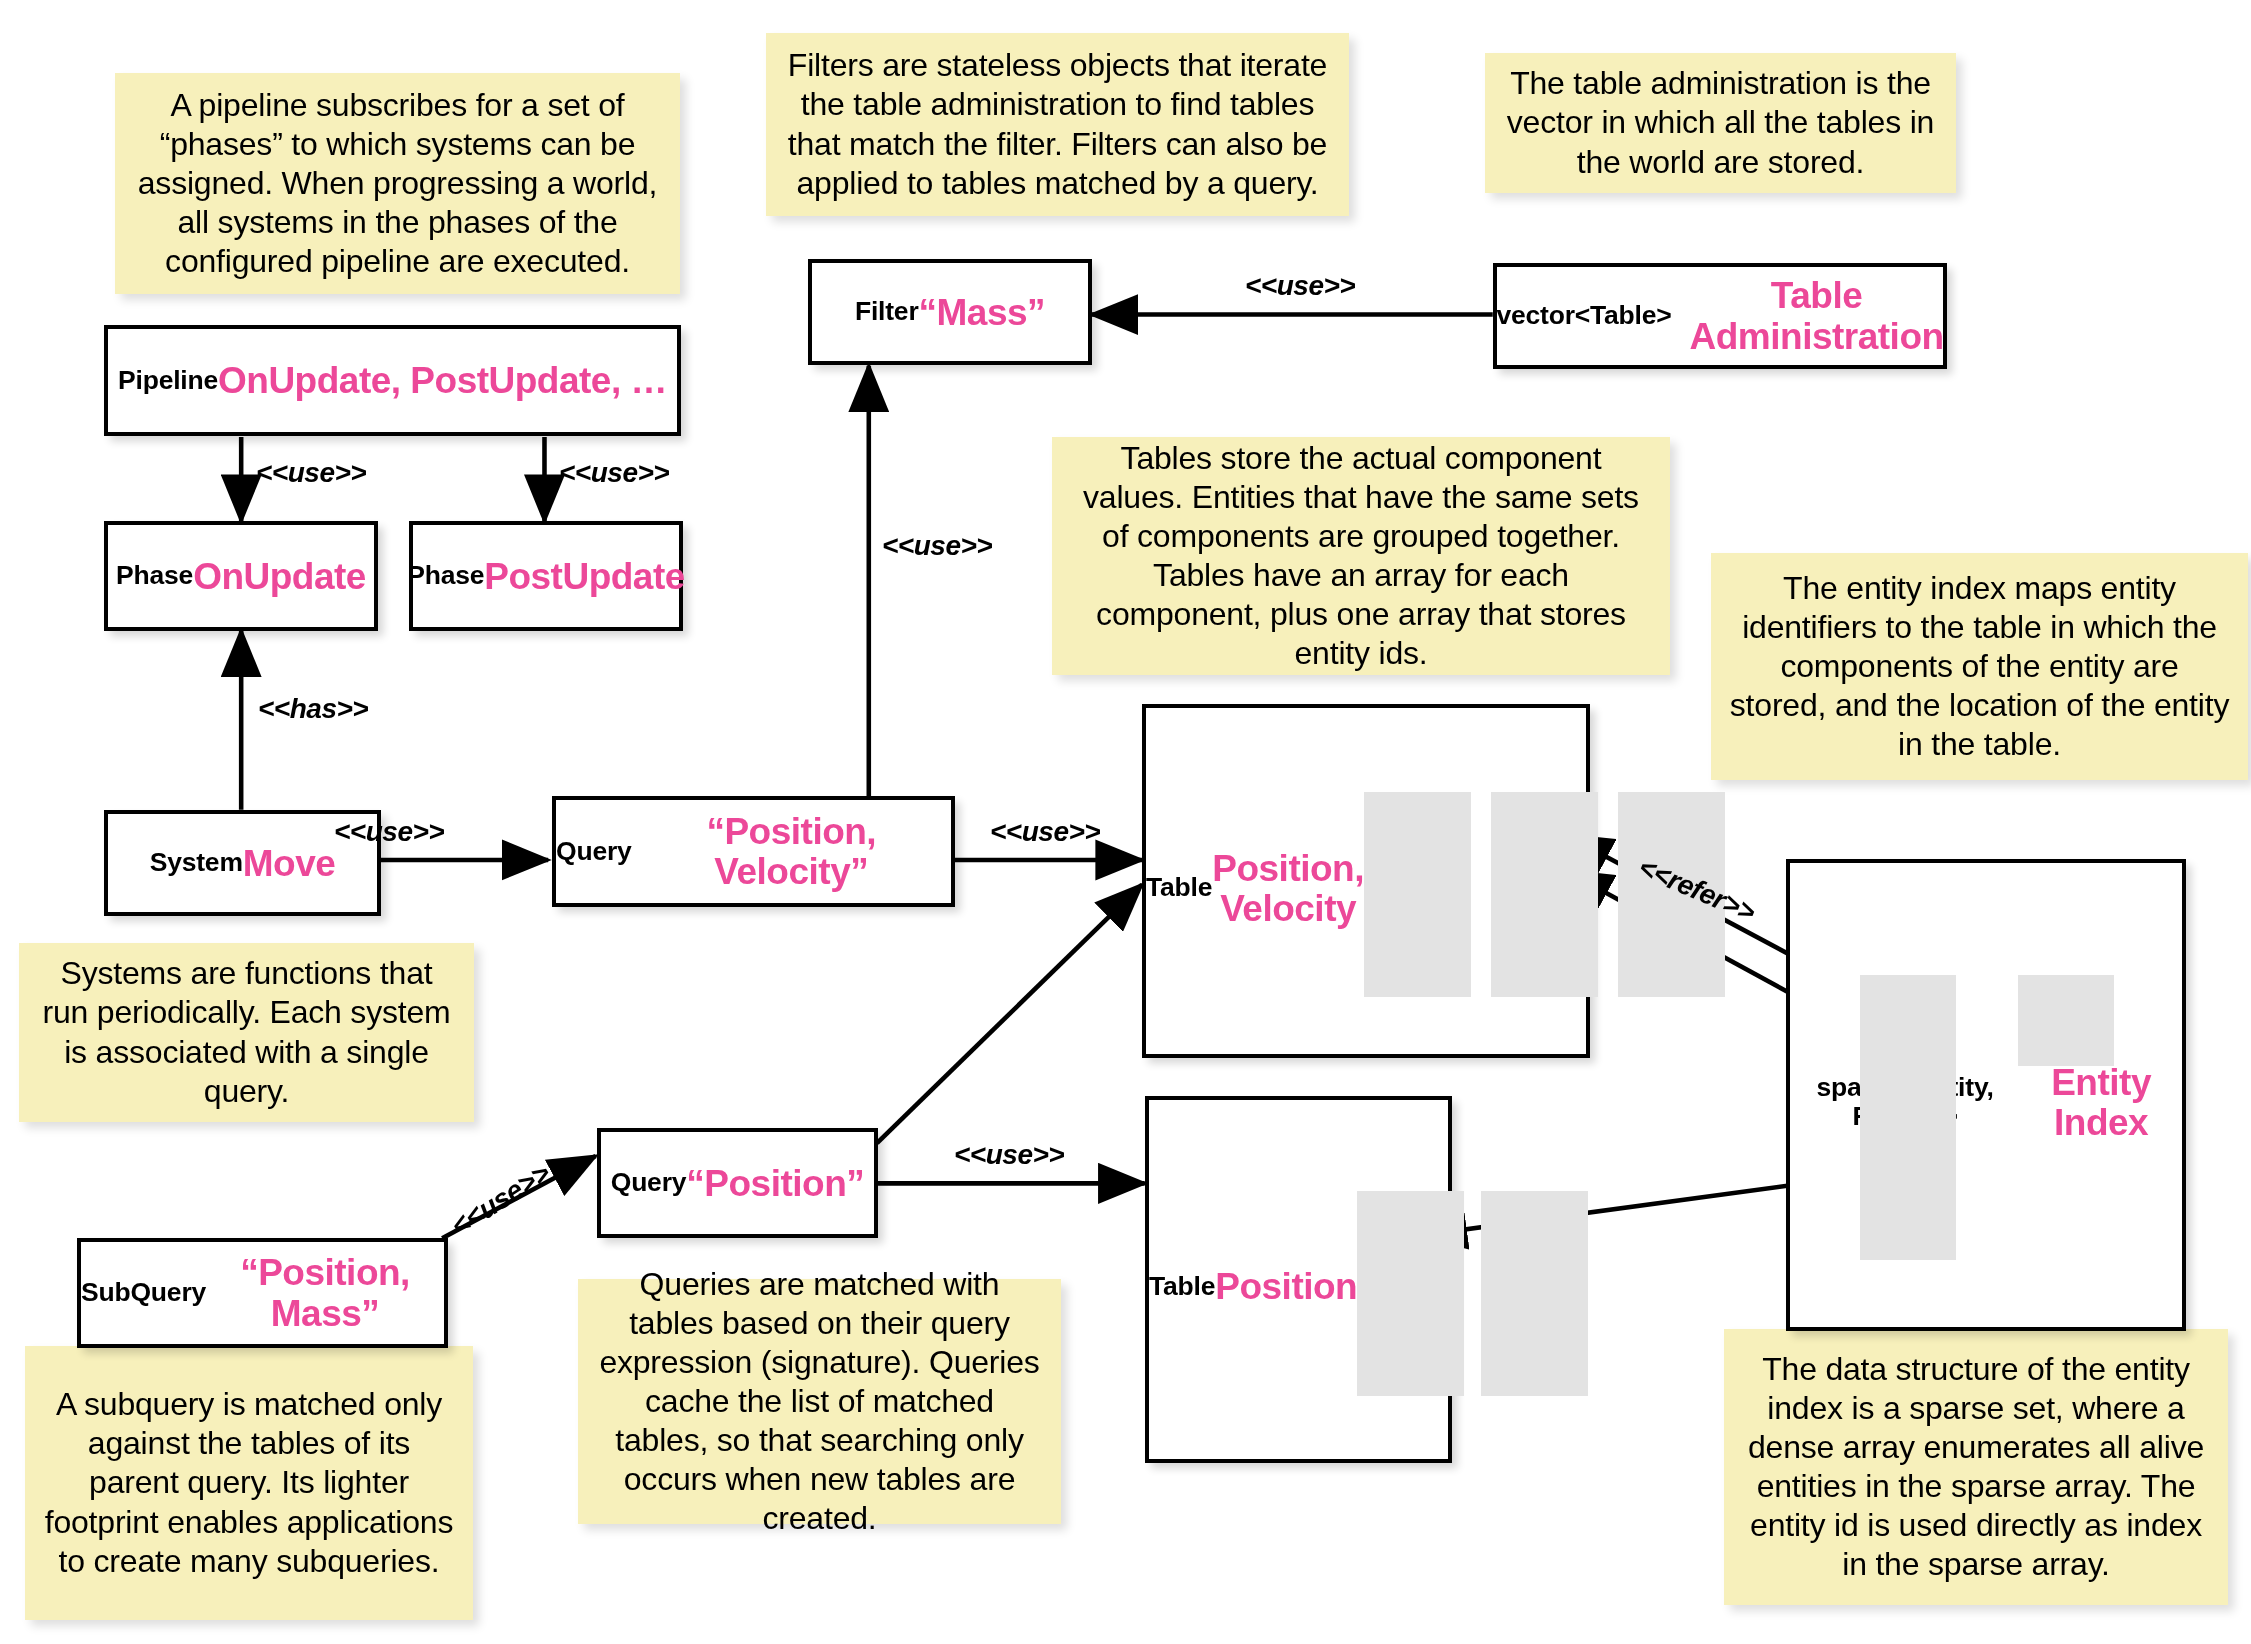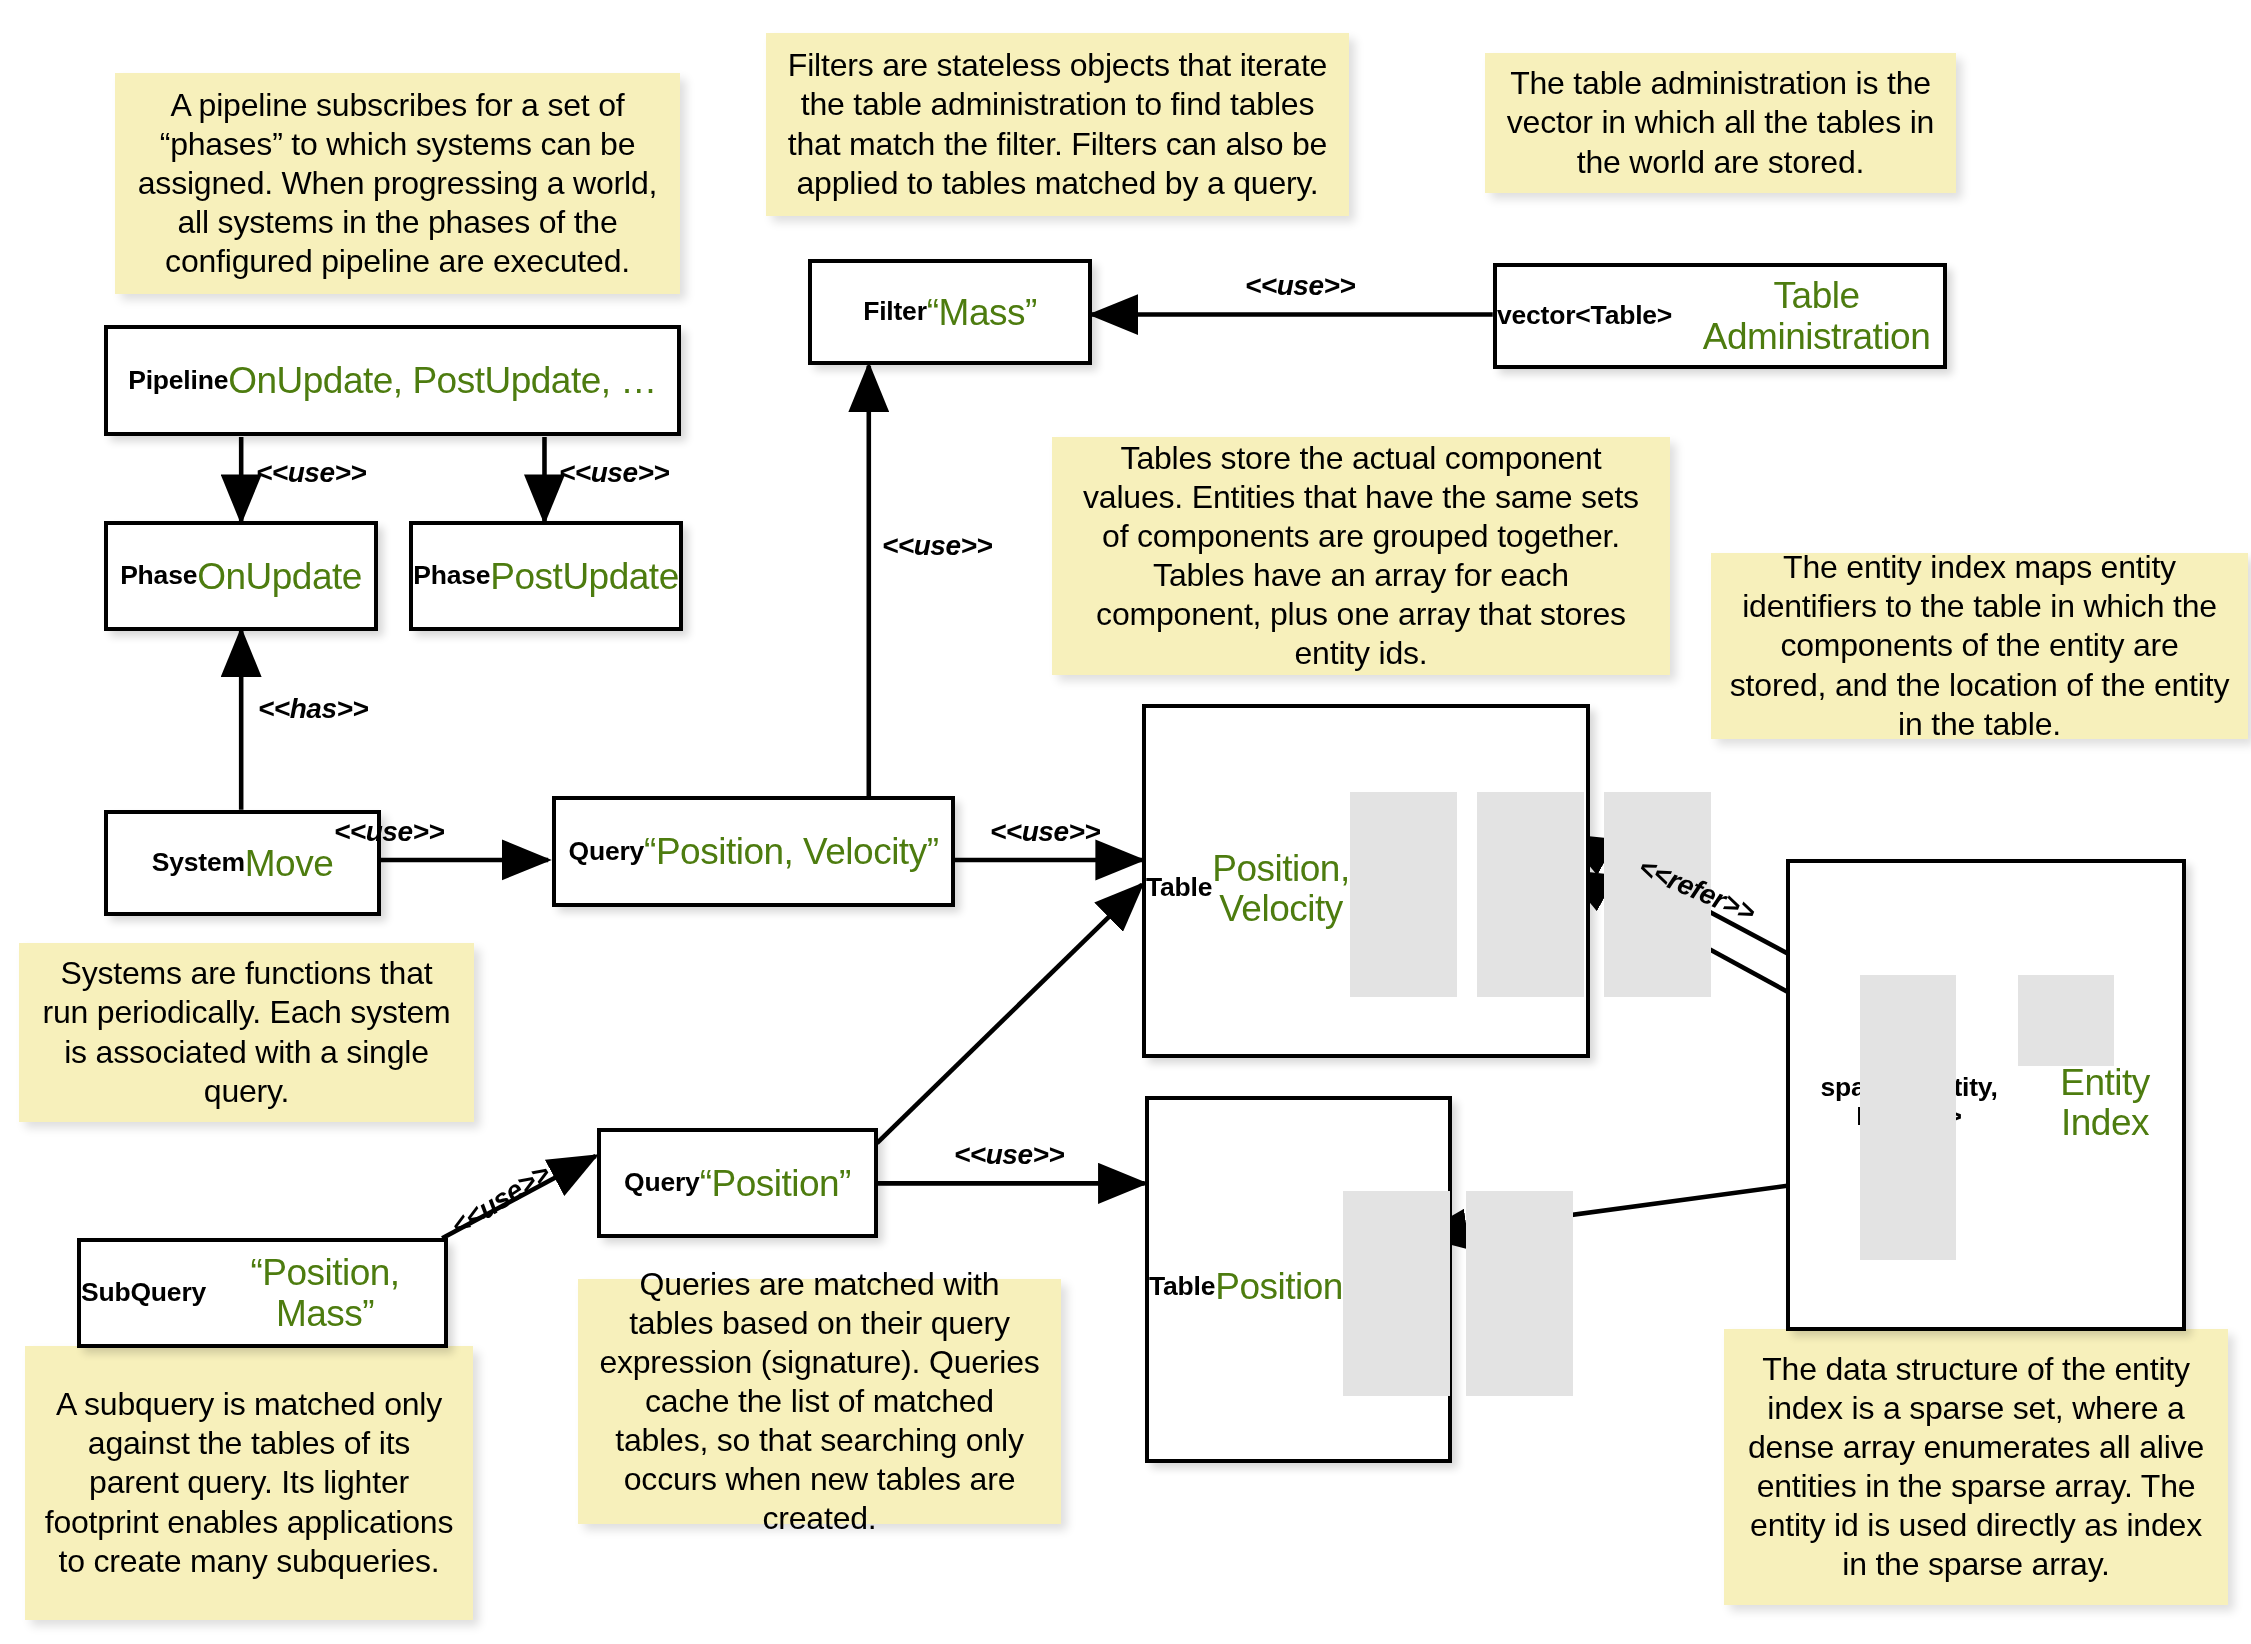"“Mass”" .node .title { color: #4d7c0f -> #ec4899; font-weight: normal -> bold }
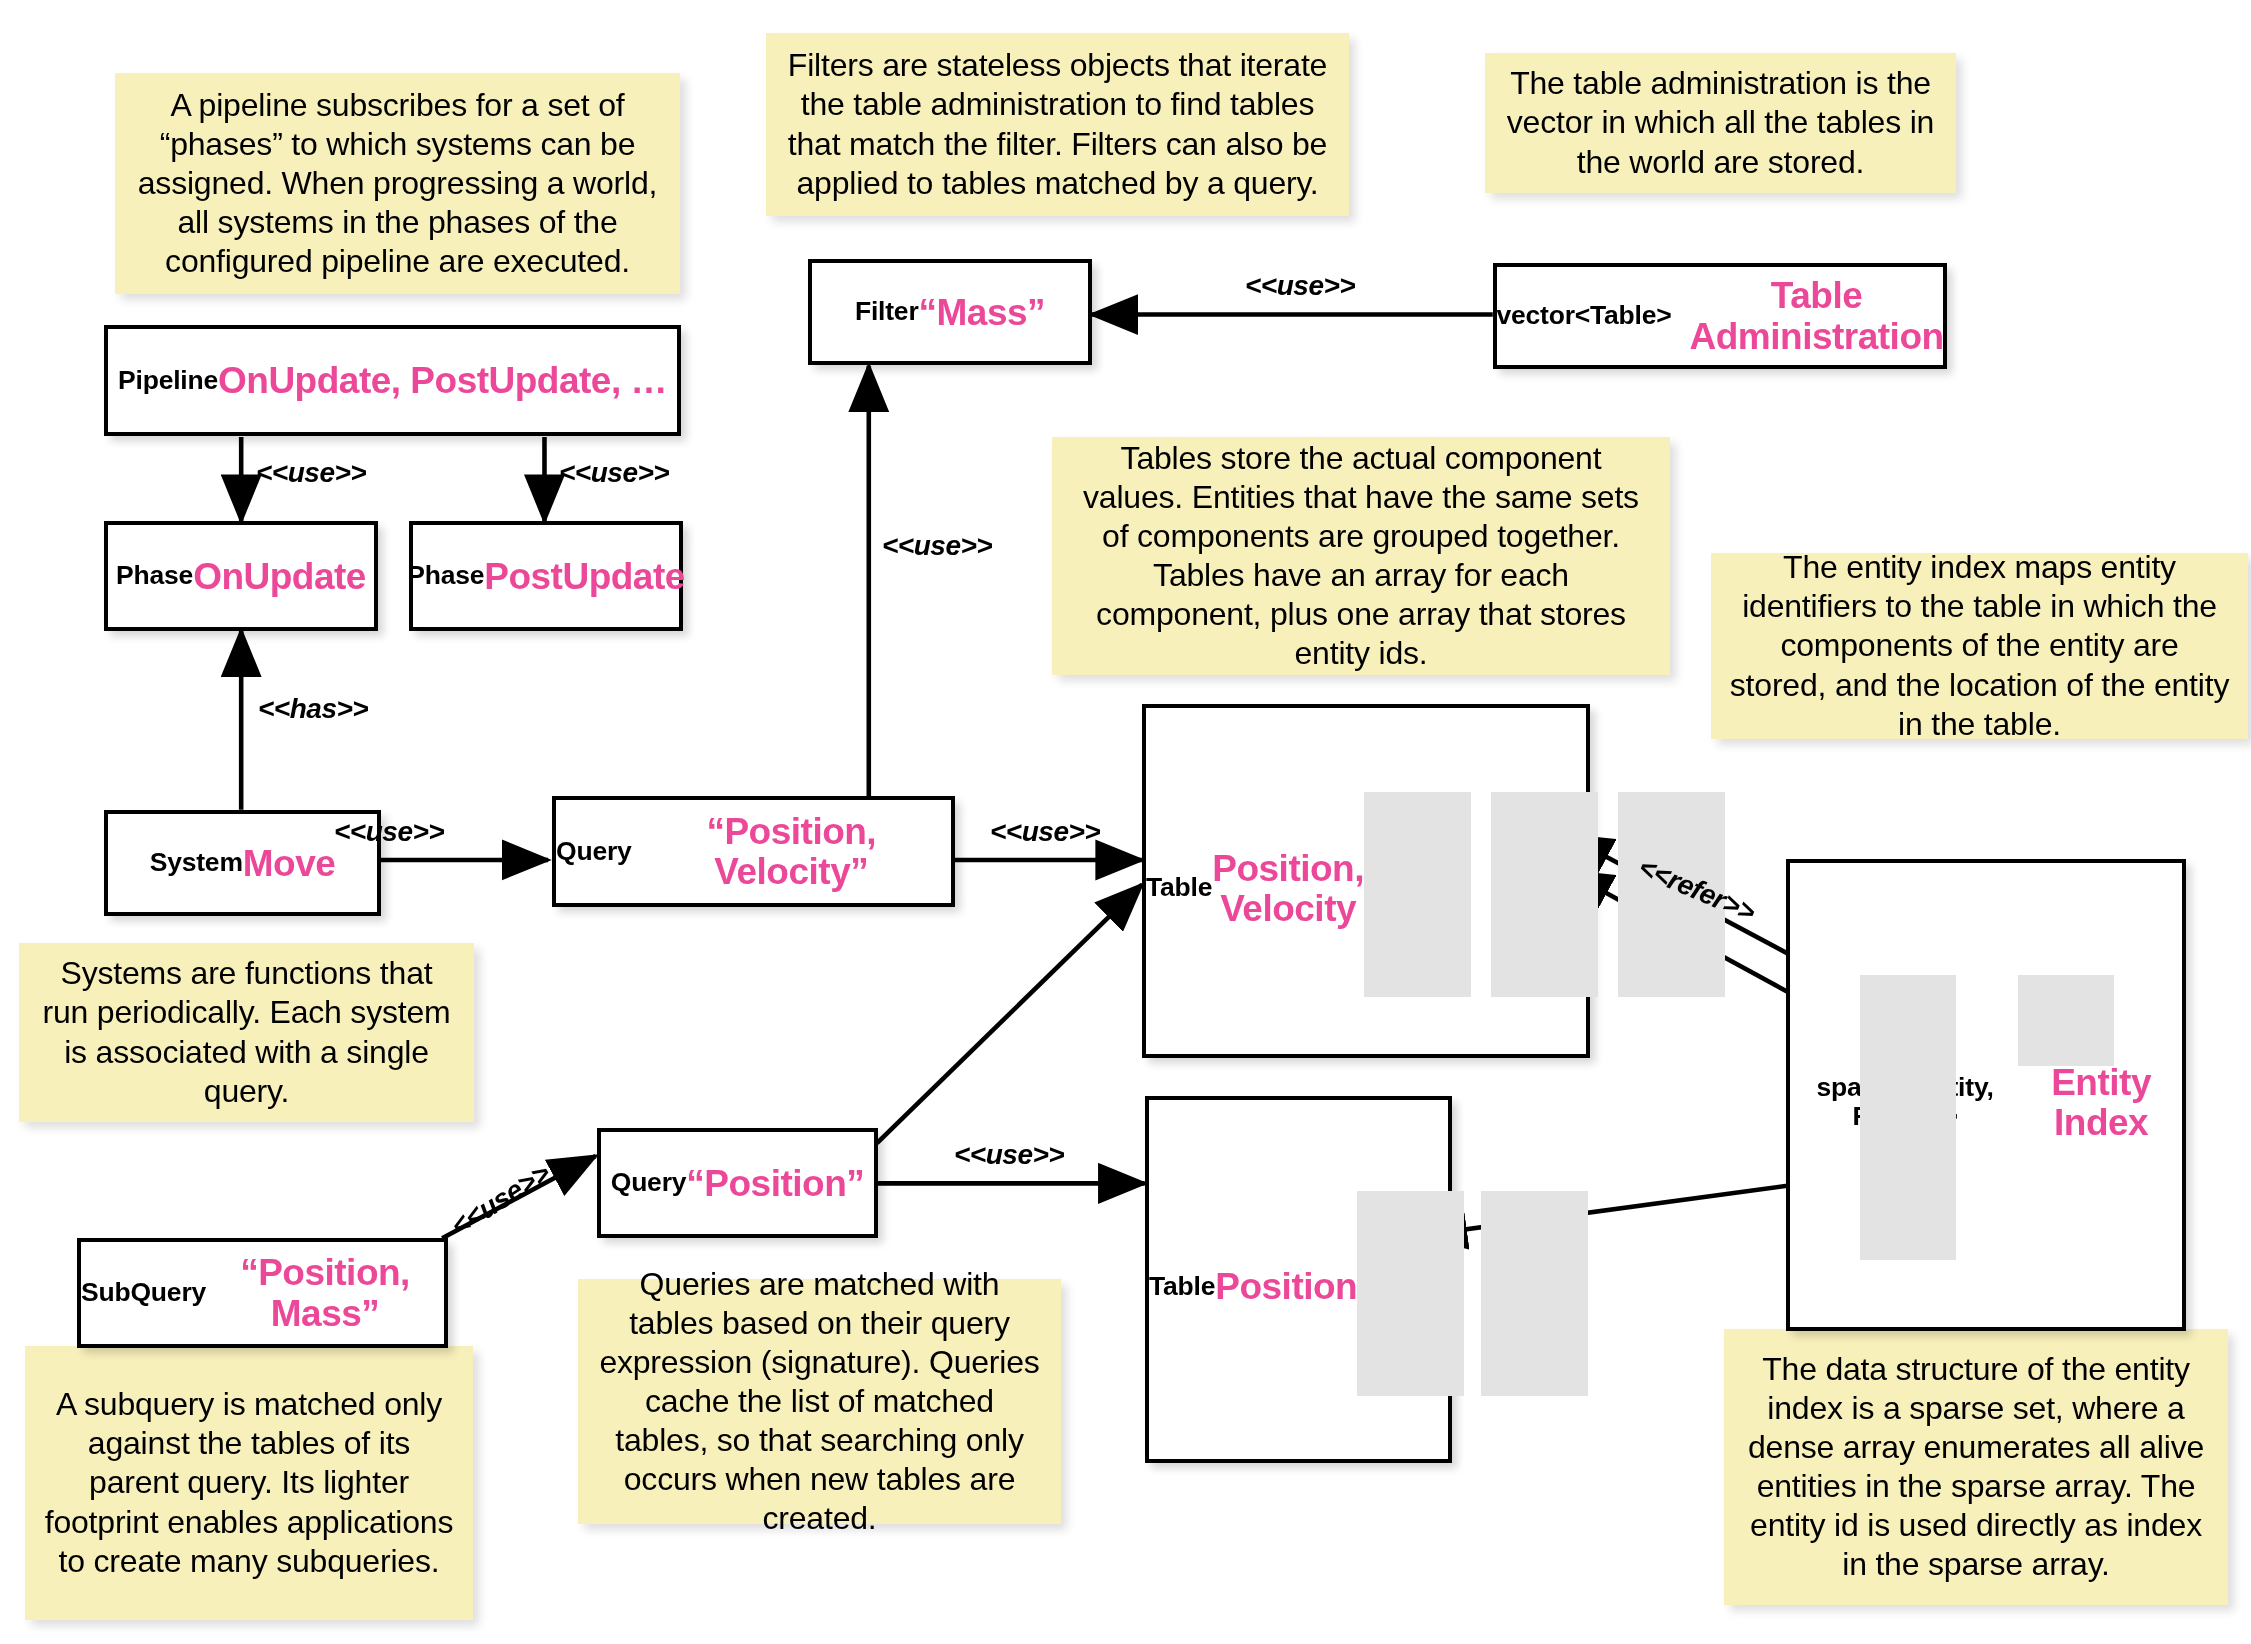"The entity index maps entity" div.note { height: 186px -> 227px }
